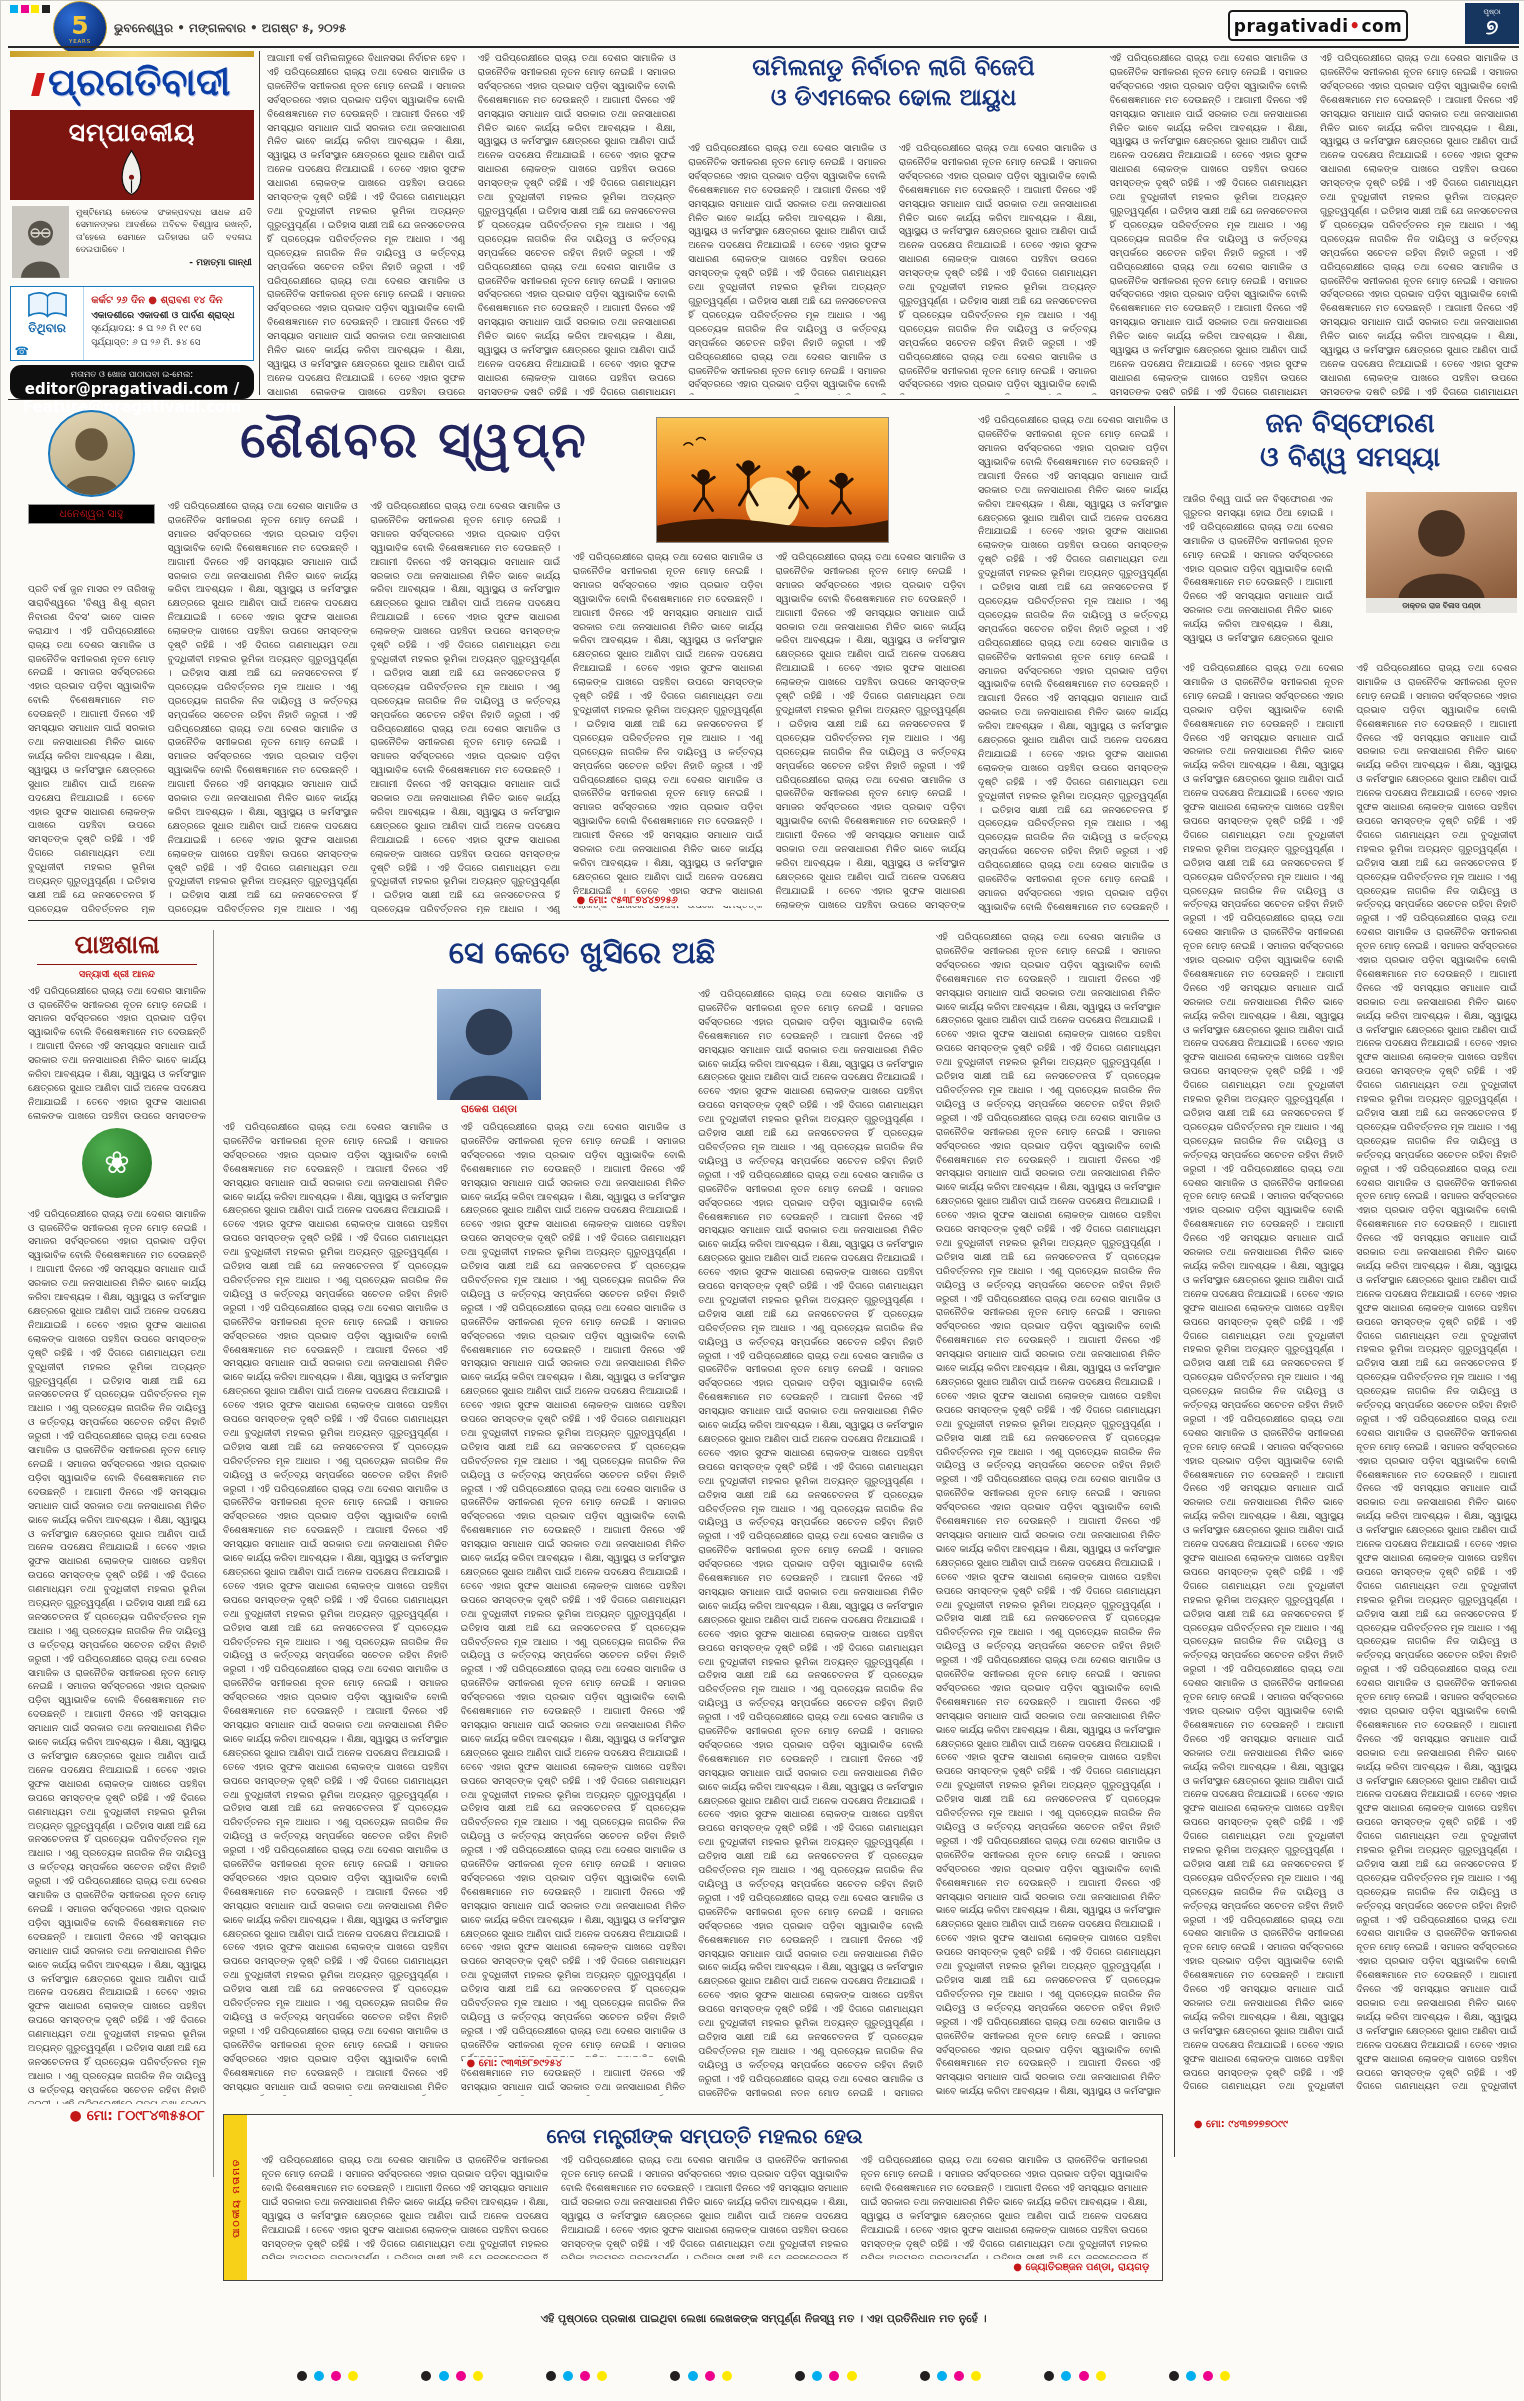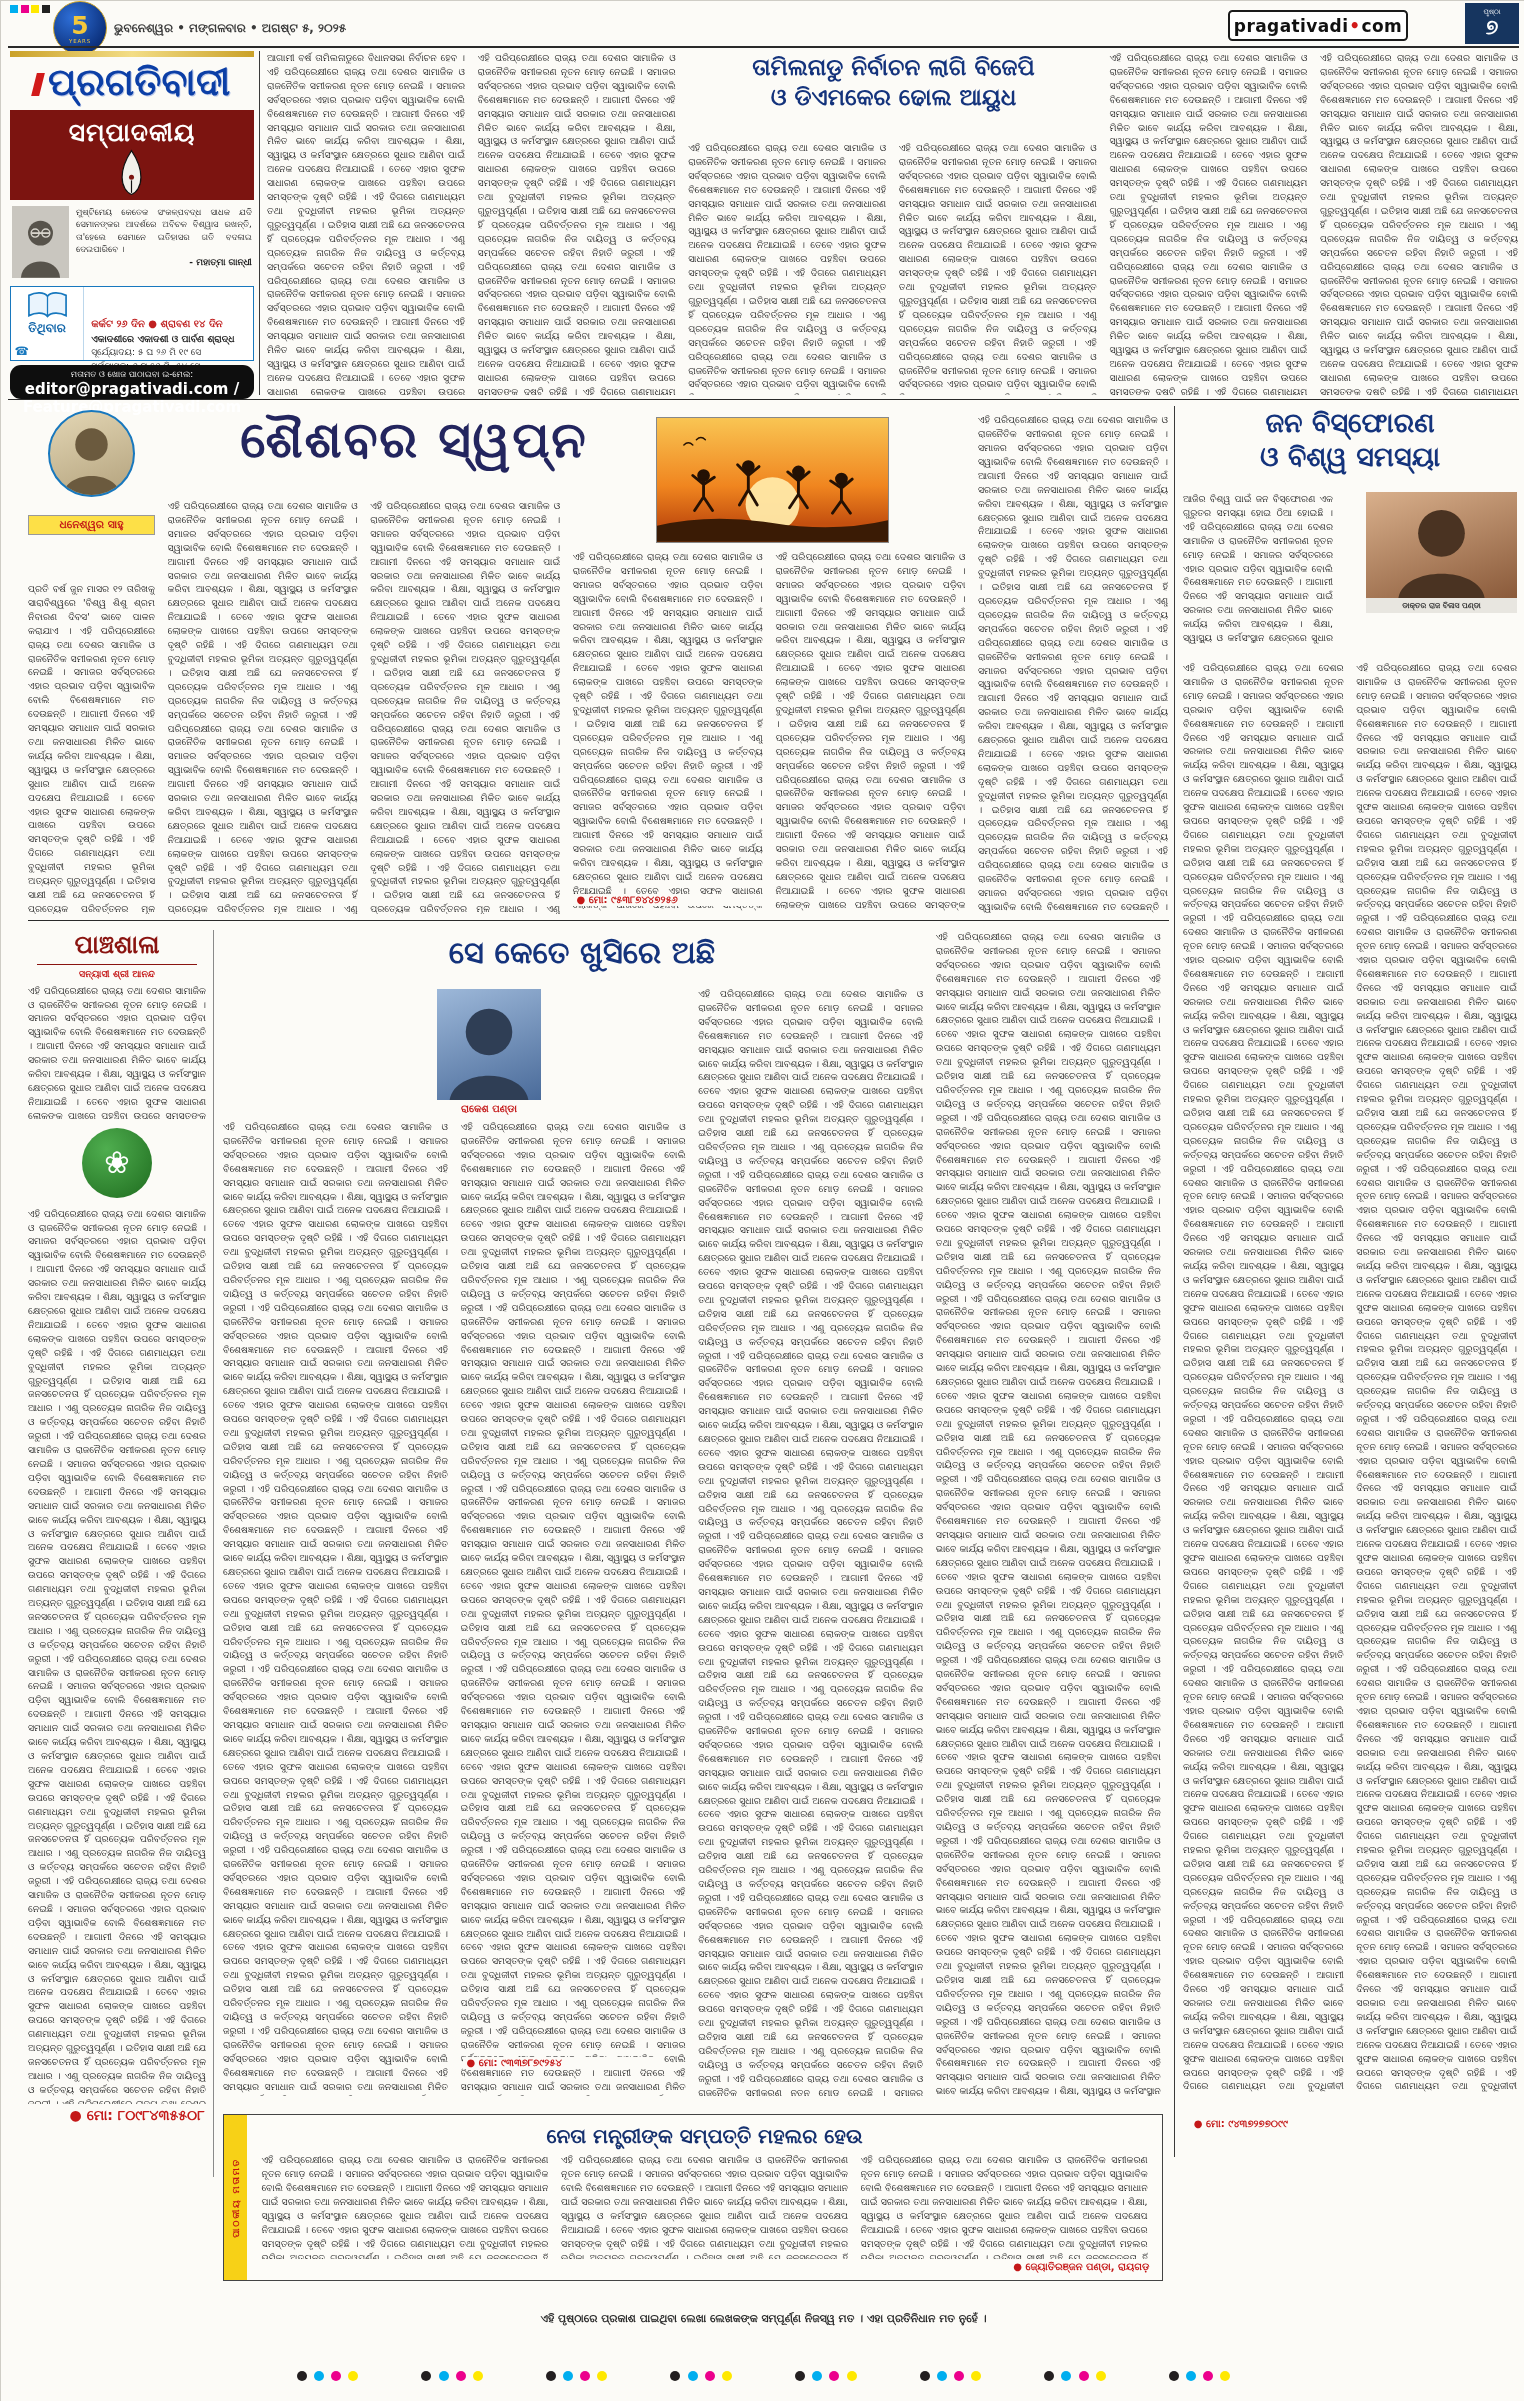"କର୍କଟ ୨୬ ଦିନ ● ଶ୍ରାବଣ" .panchang .right { margin-top: 24px -> none }
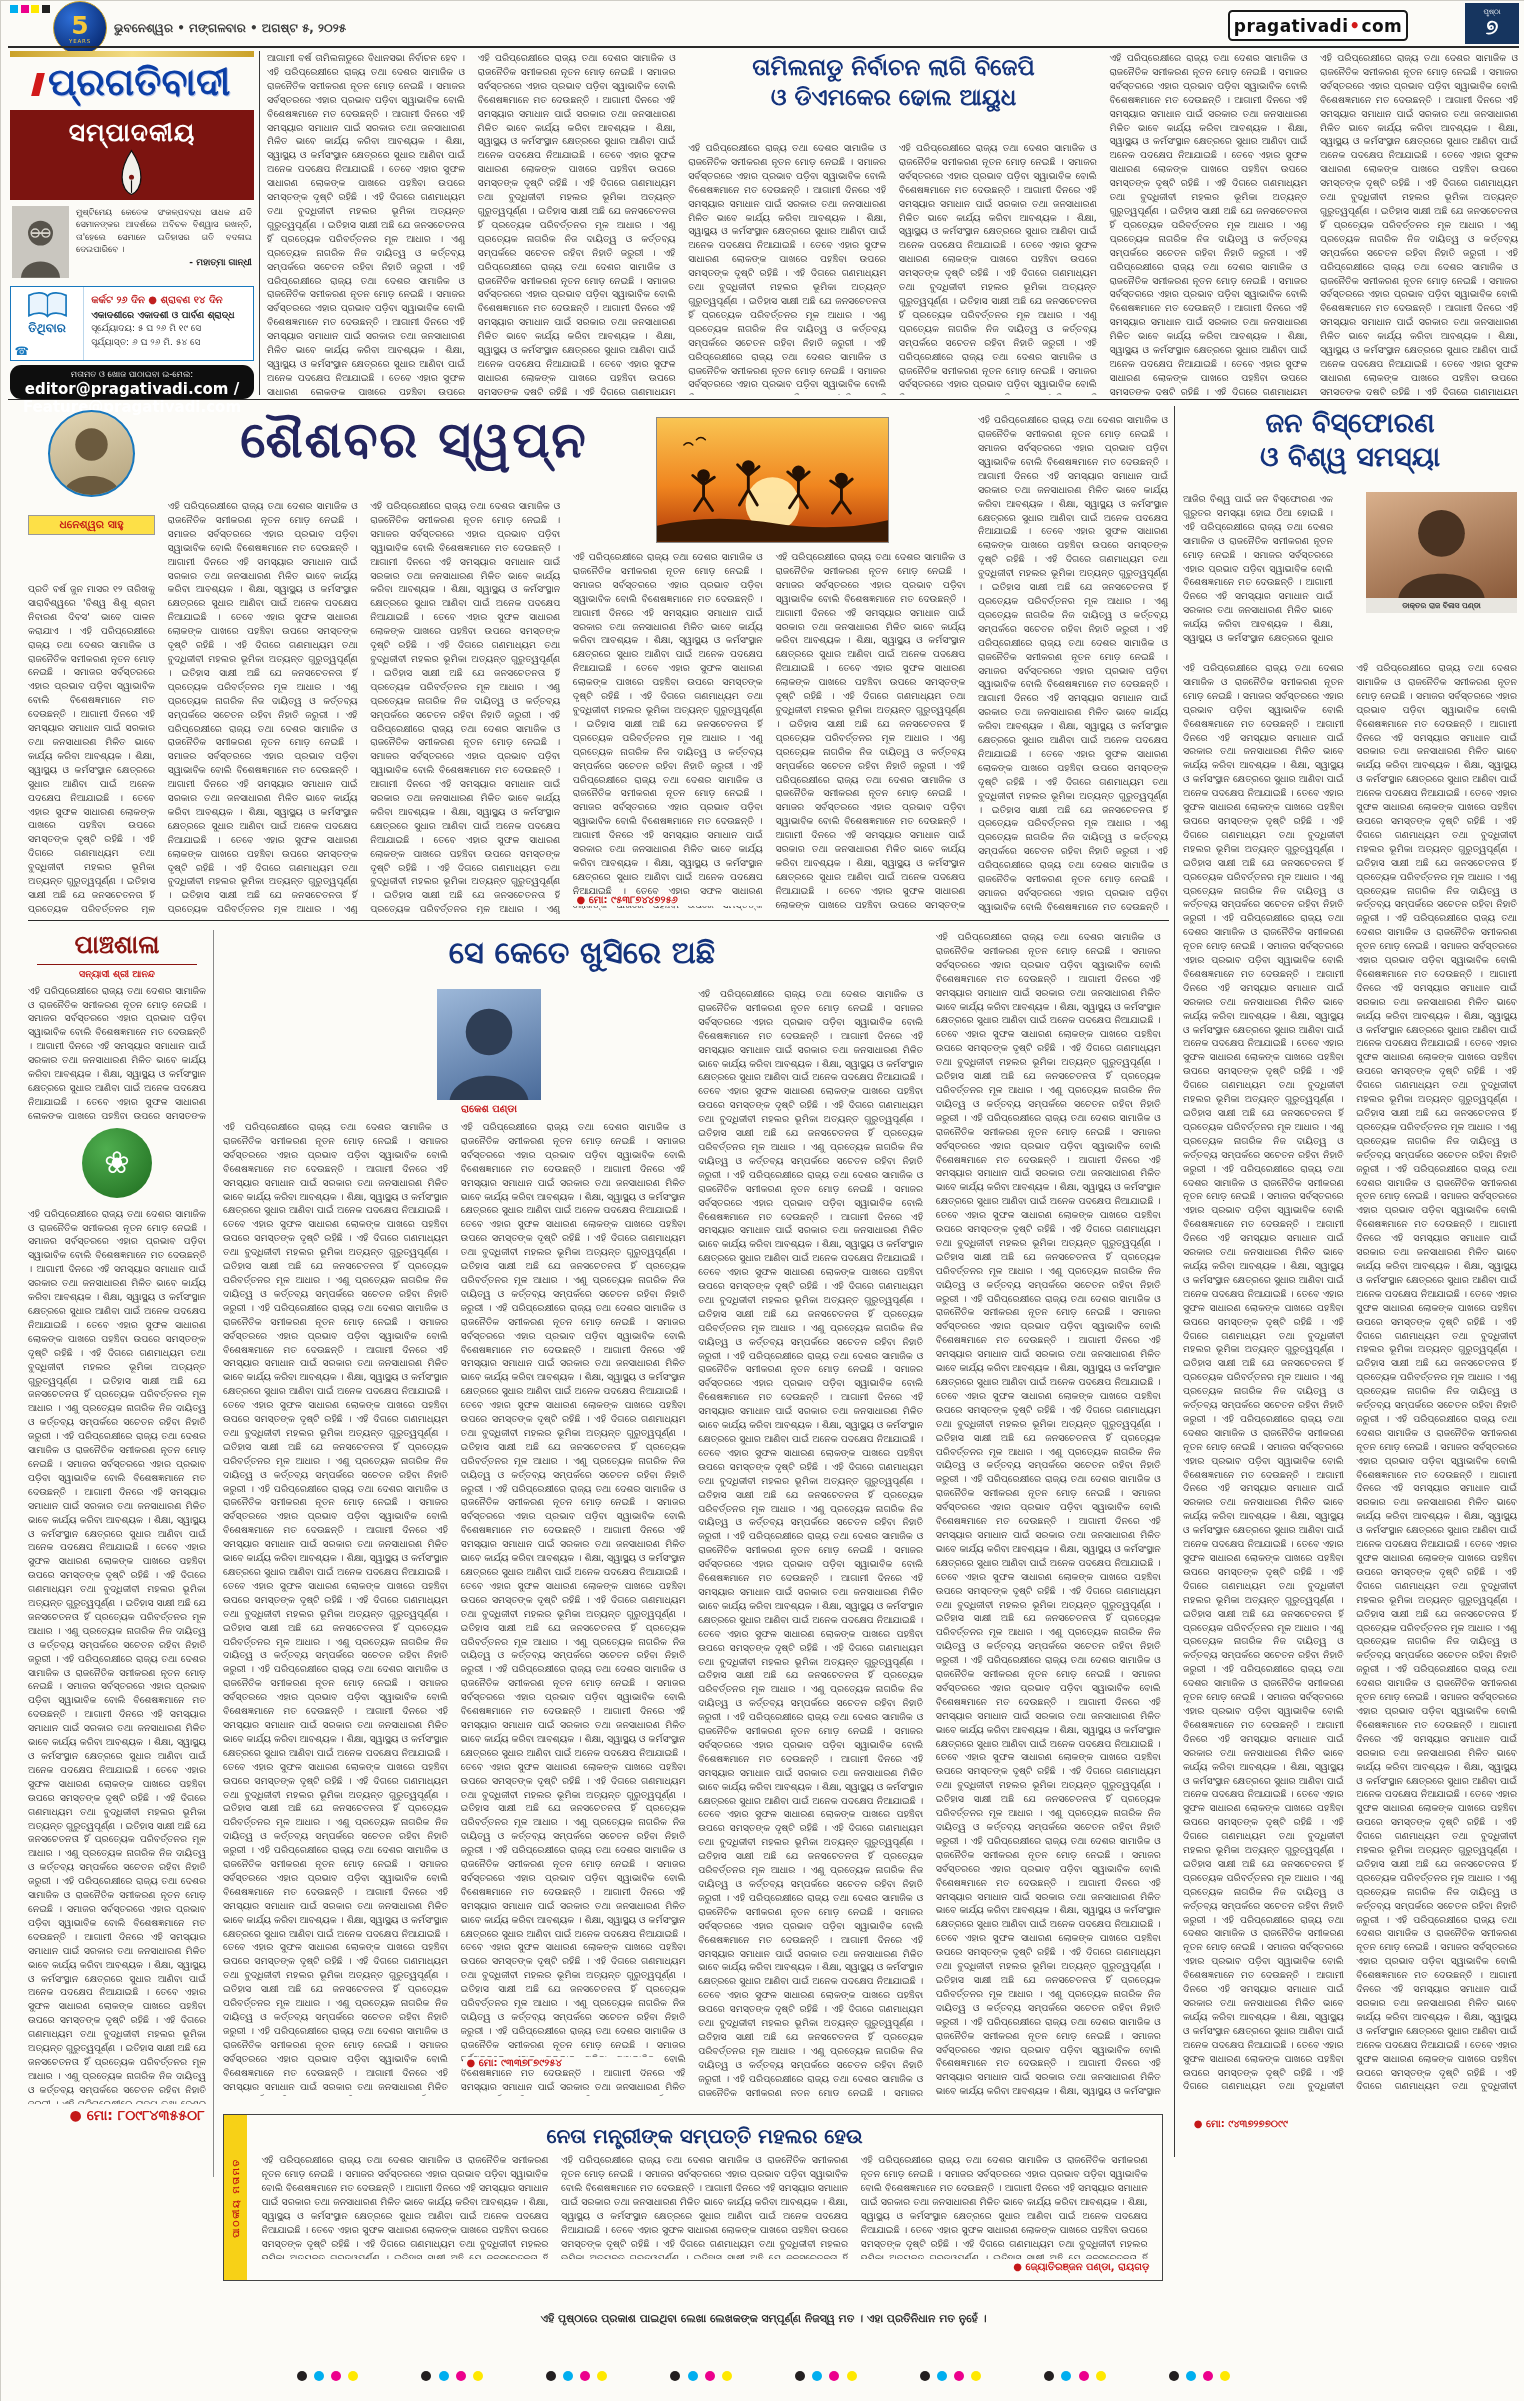"ଧନେଶ୍ୱର ସାହୁ" .name-box { background: #fde047 -> #000000; font-weight: bold -> normal; margin-top: 18px -> 7px }
